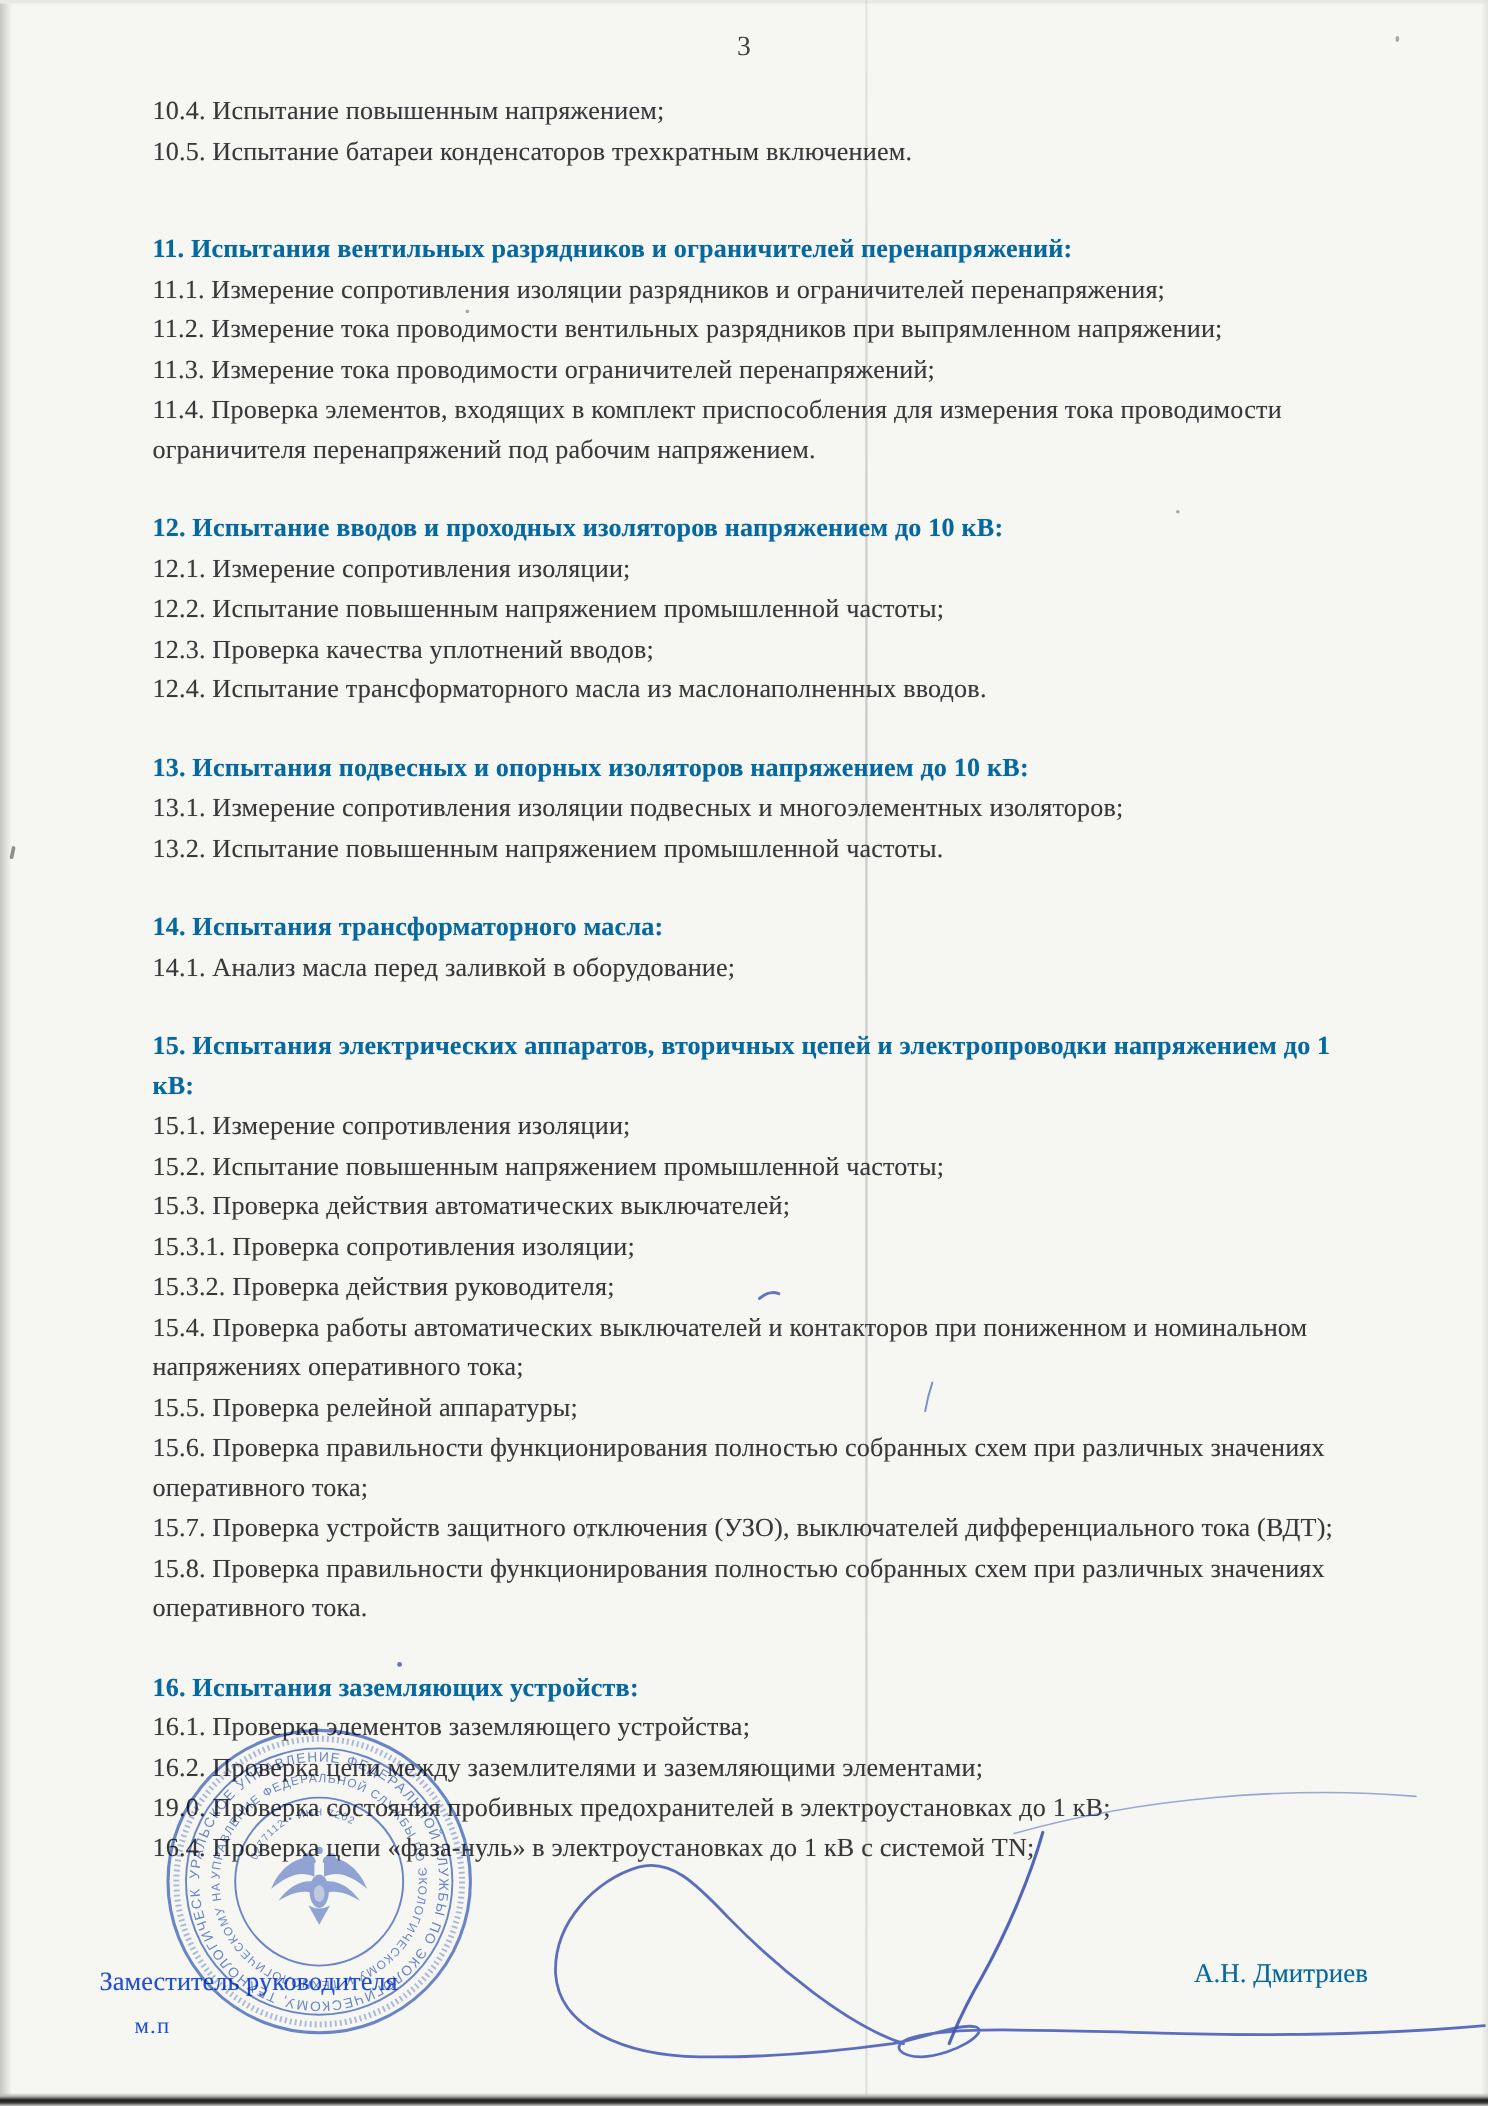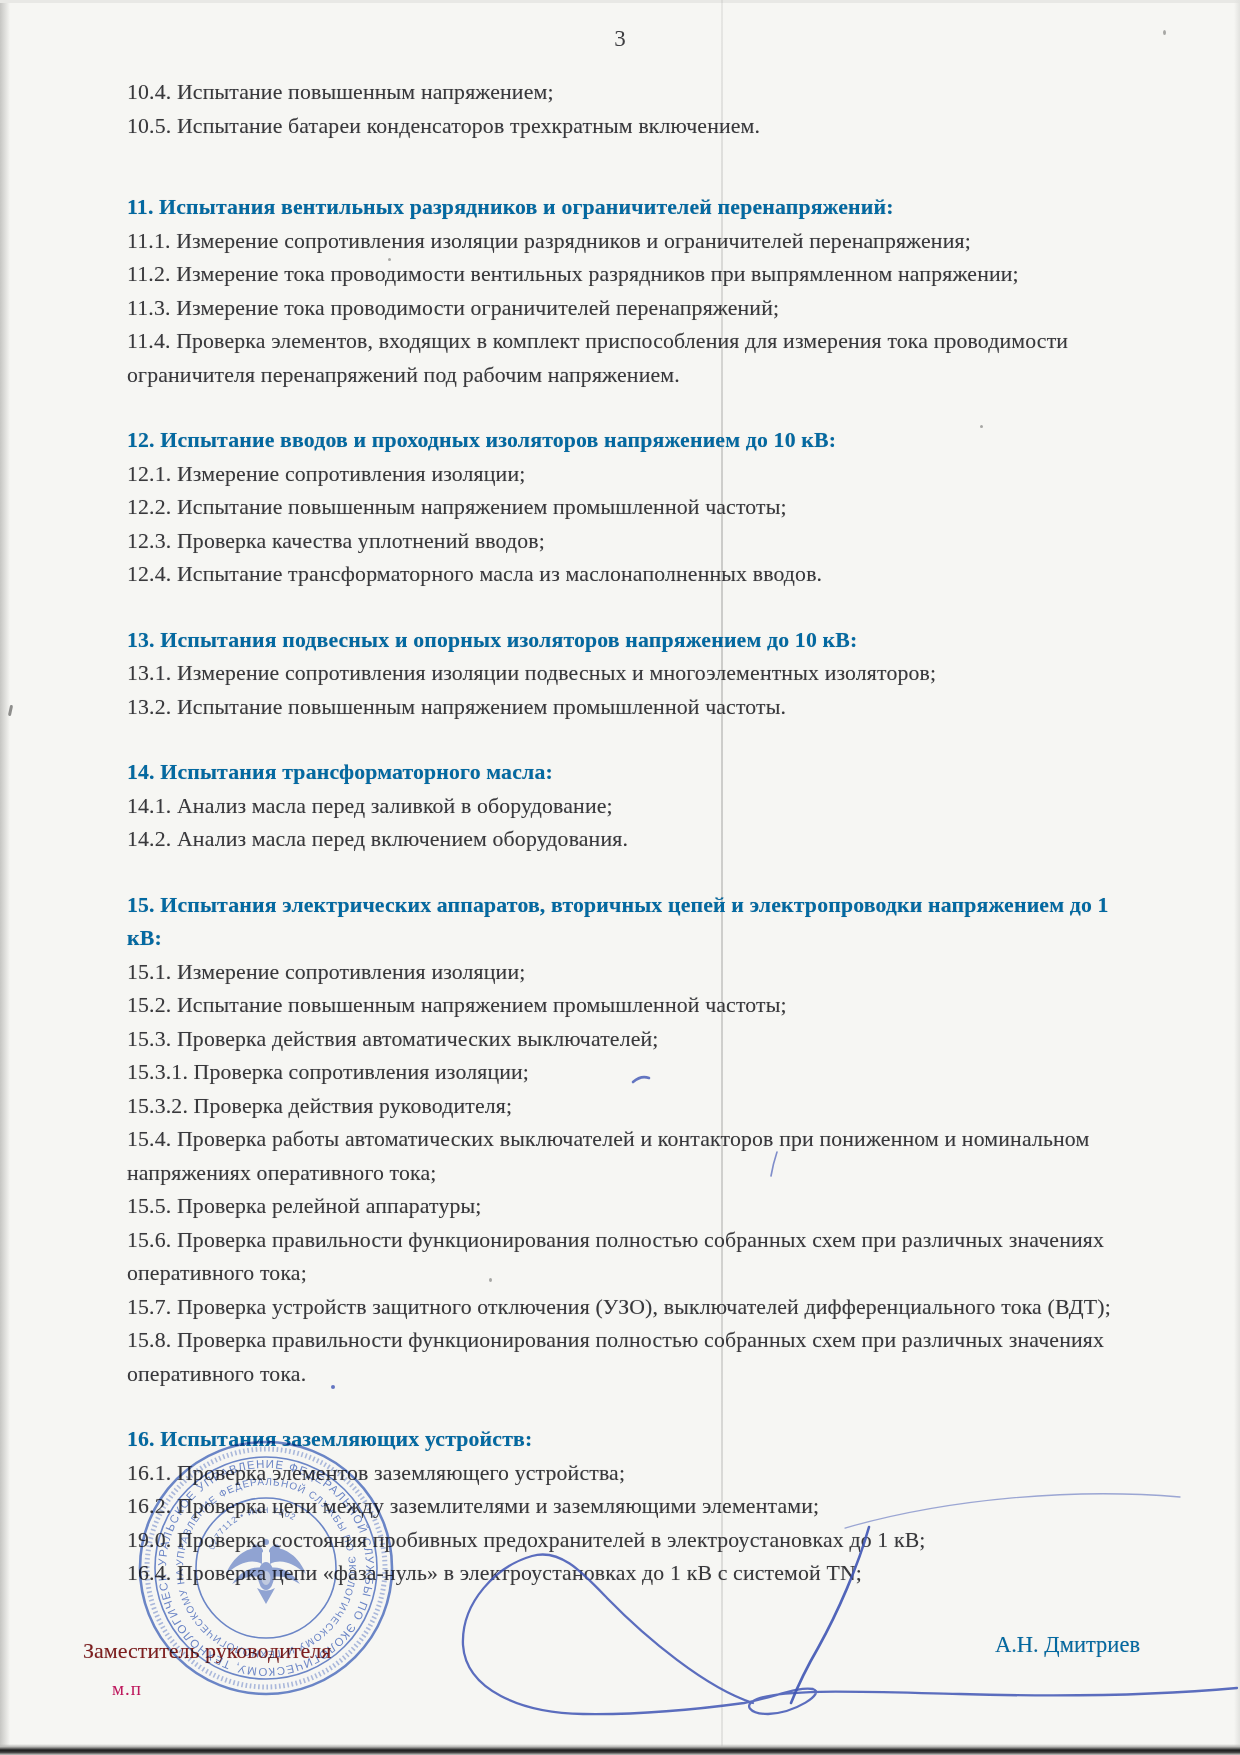"14.2. Анализ масла перед включением" p { html: <p>14.2. Анализ масла перед включением оборудования.</p> -> none }
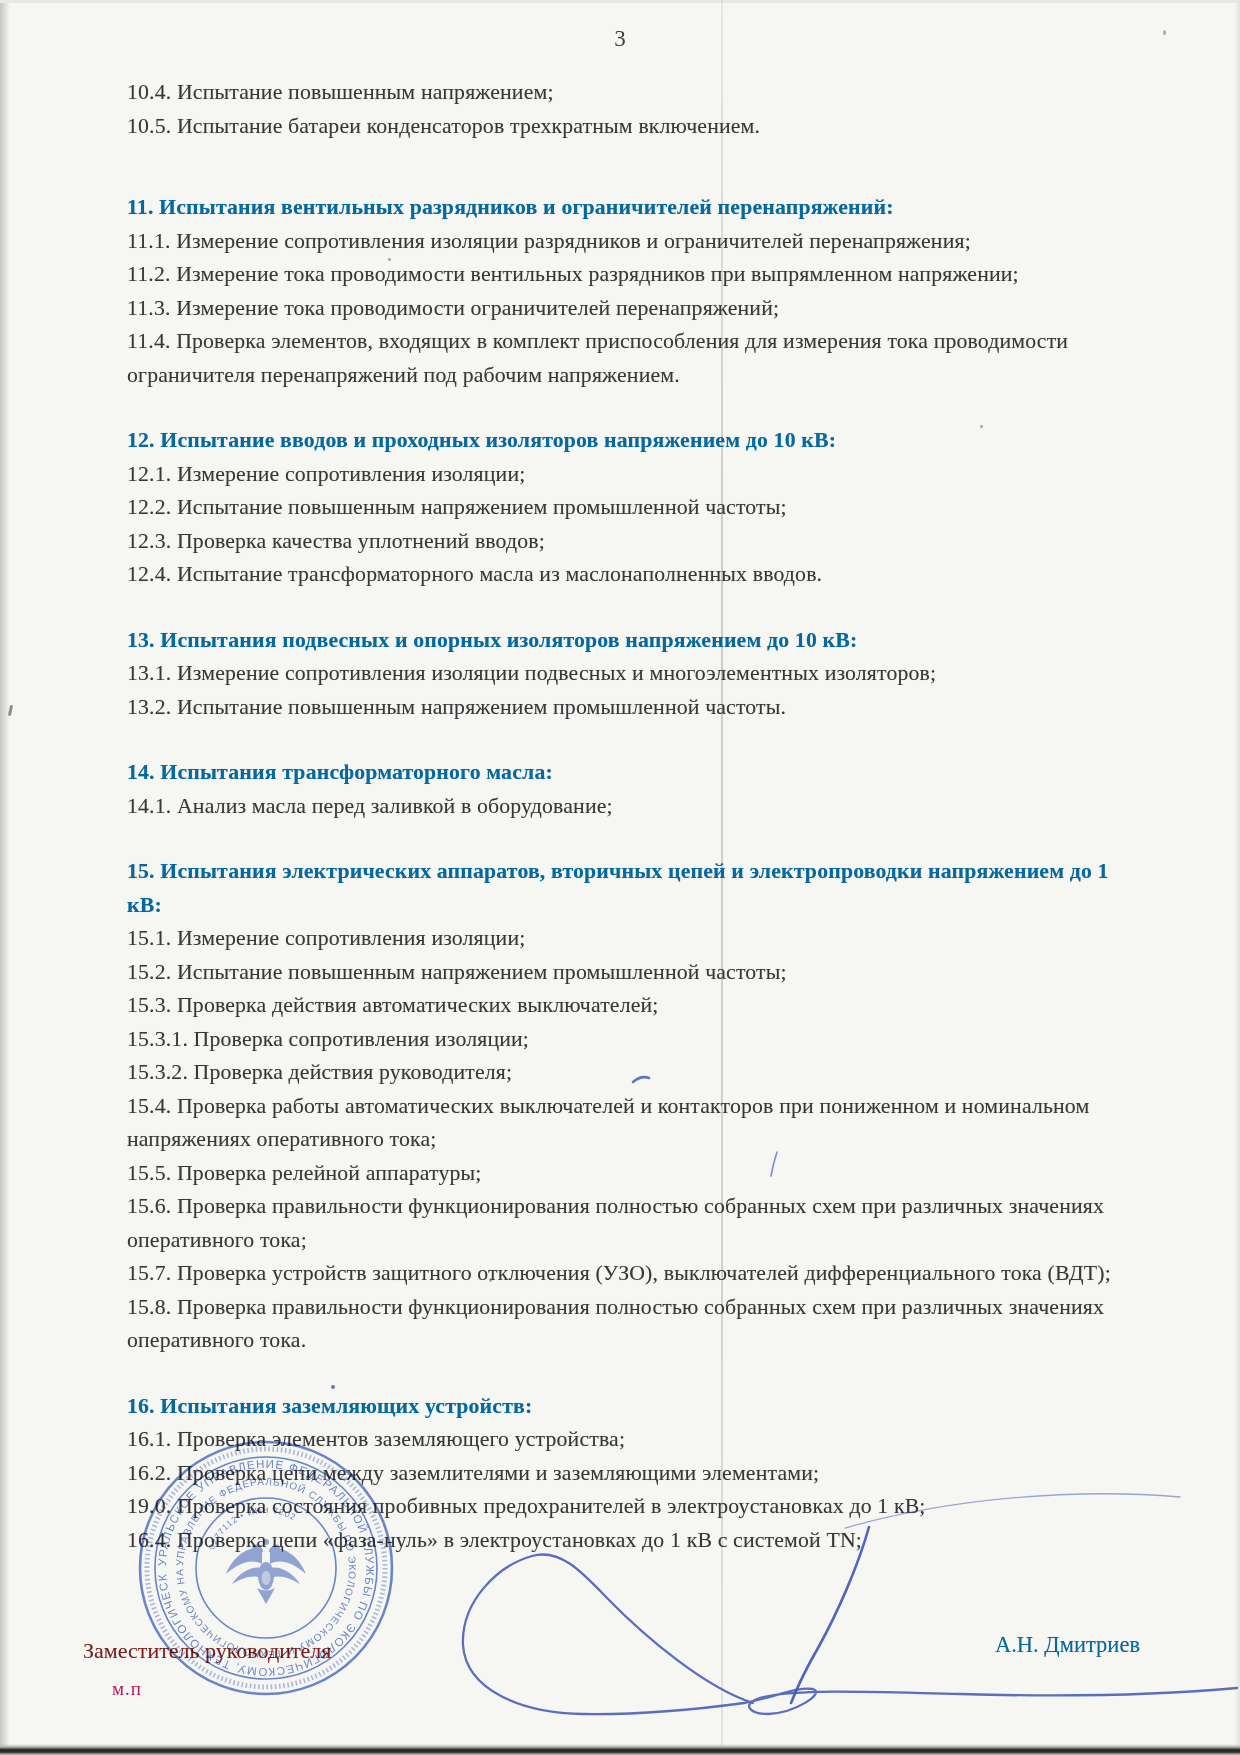"Заместитель руководителя" .footer-left { color: #7f1d1d -> #1d4ed8 }
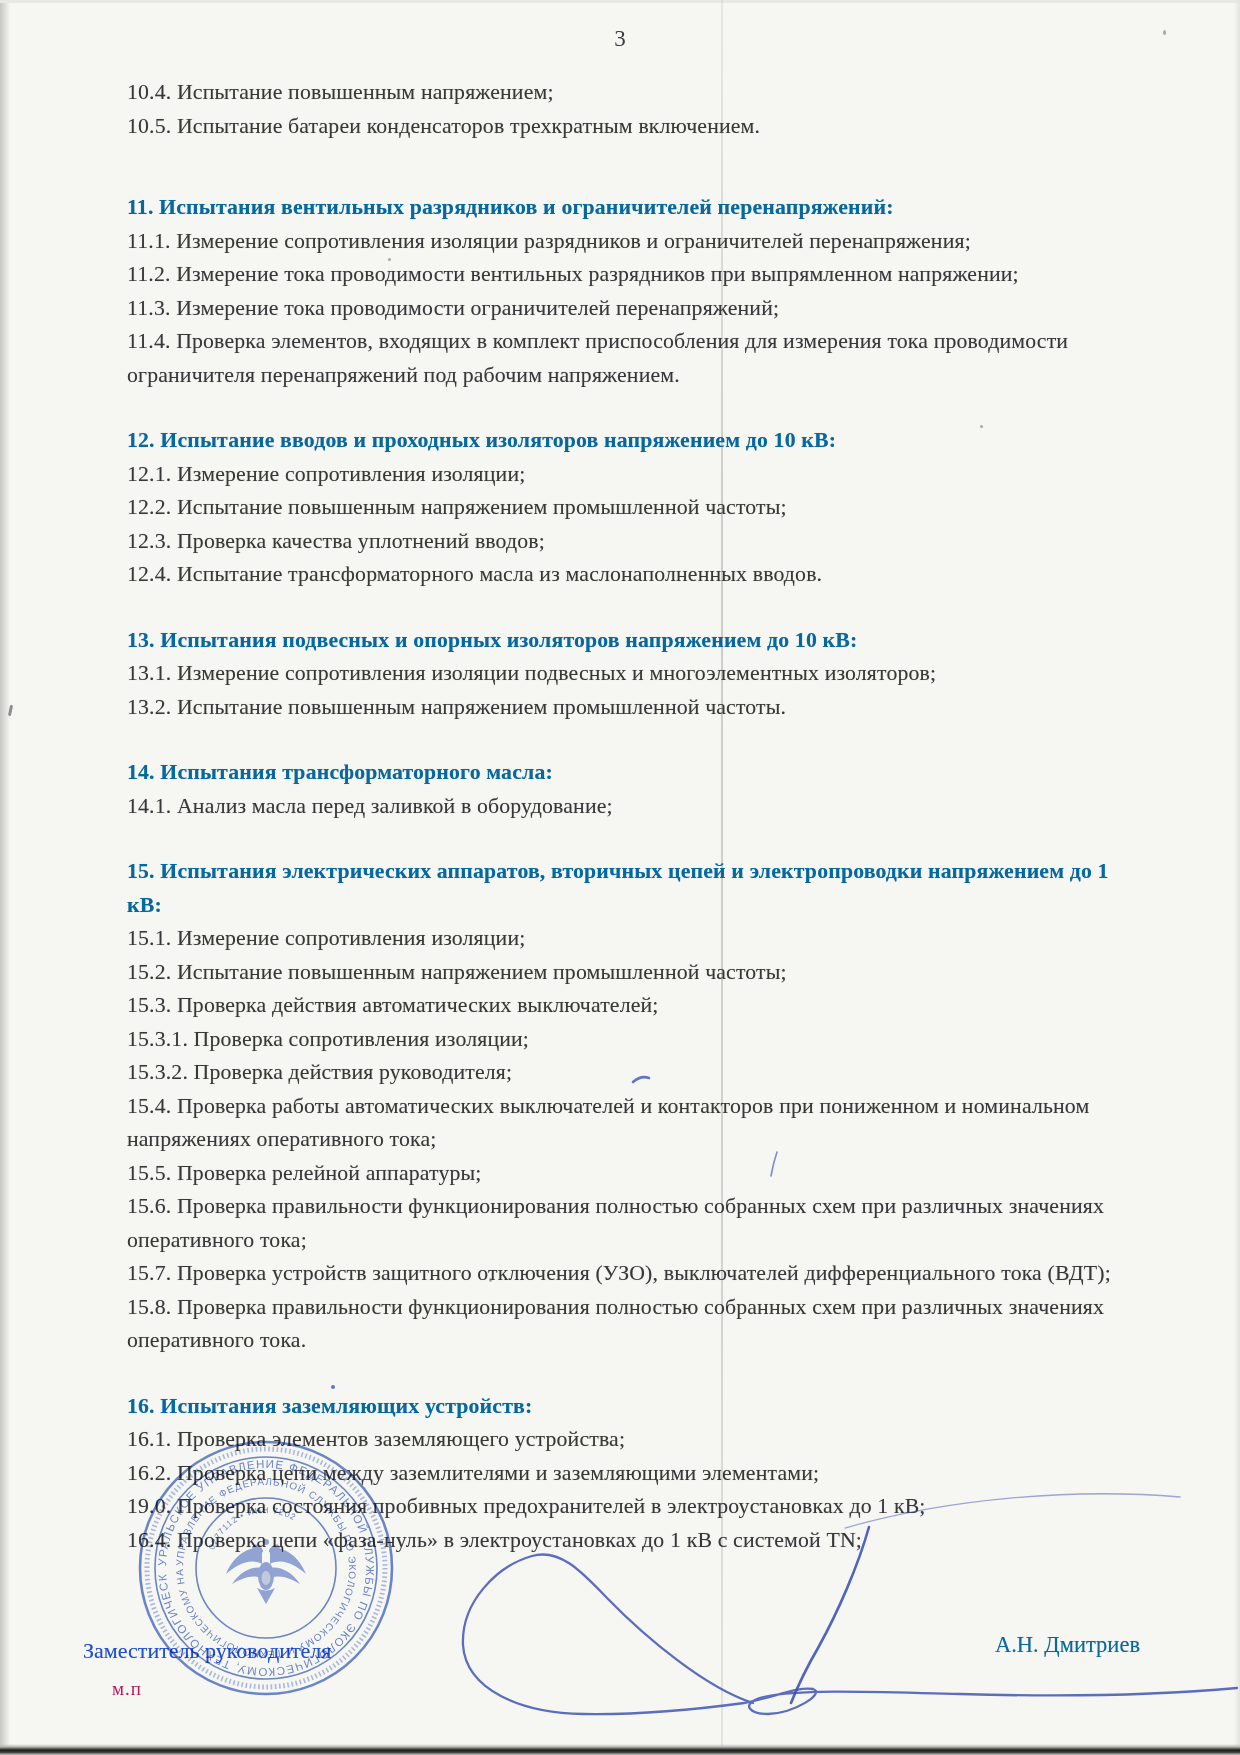"м.п" .footer-seal { color: #be185d -> #1d4ed8 }
